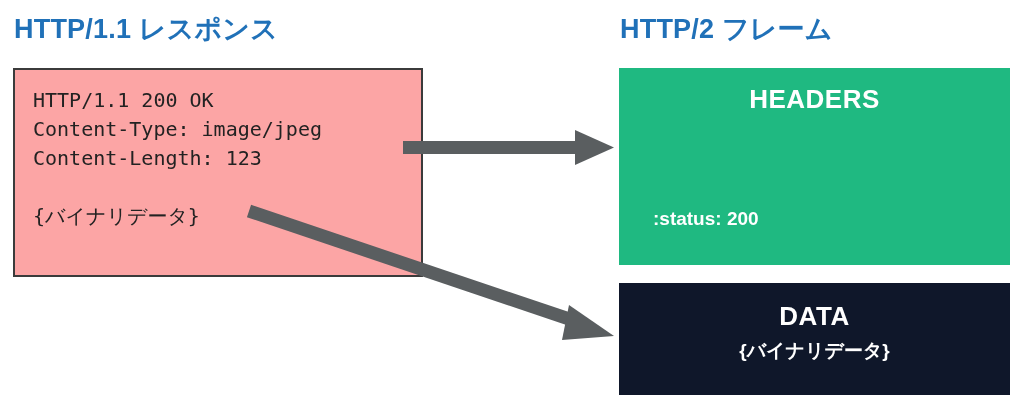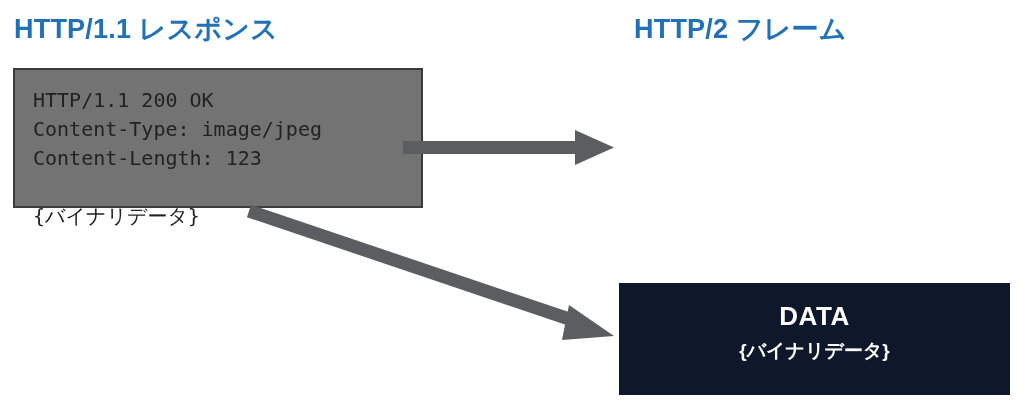"HTTP/2 フレーム" #heading-right { left: 634px -> 620px }
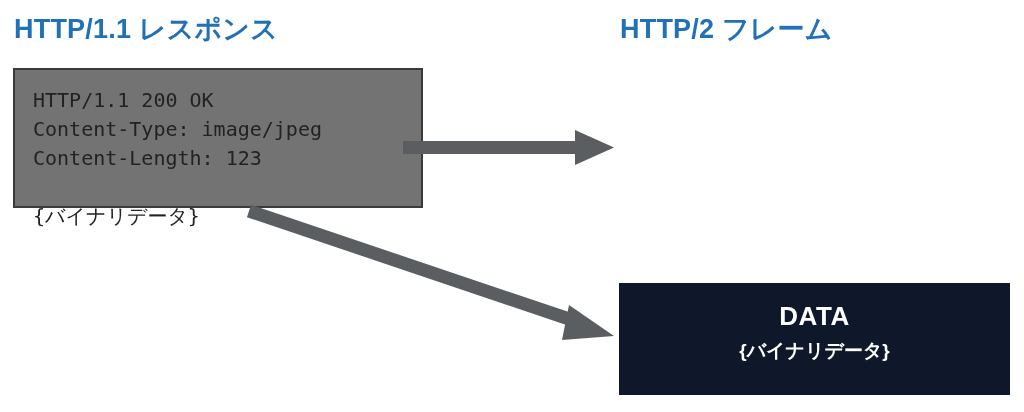"HTTP/1.1 200 OK" #http1-box { background: #737373 -> #fca5a5; height: 140px -> 209px }
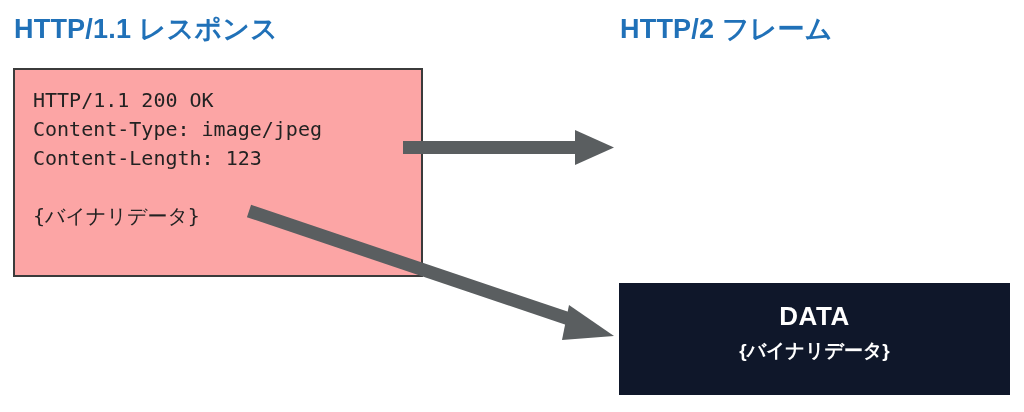"HEADERS" div.frame-box { html: none -> <div> <div>HEADERS</div> <div> <span>:status: 200</span> <span>content-type: image/jpeg</span> <span>content-length: 123</span> </div> </div> }
